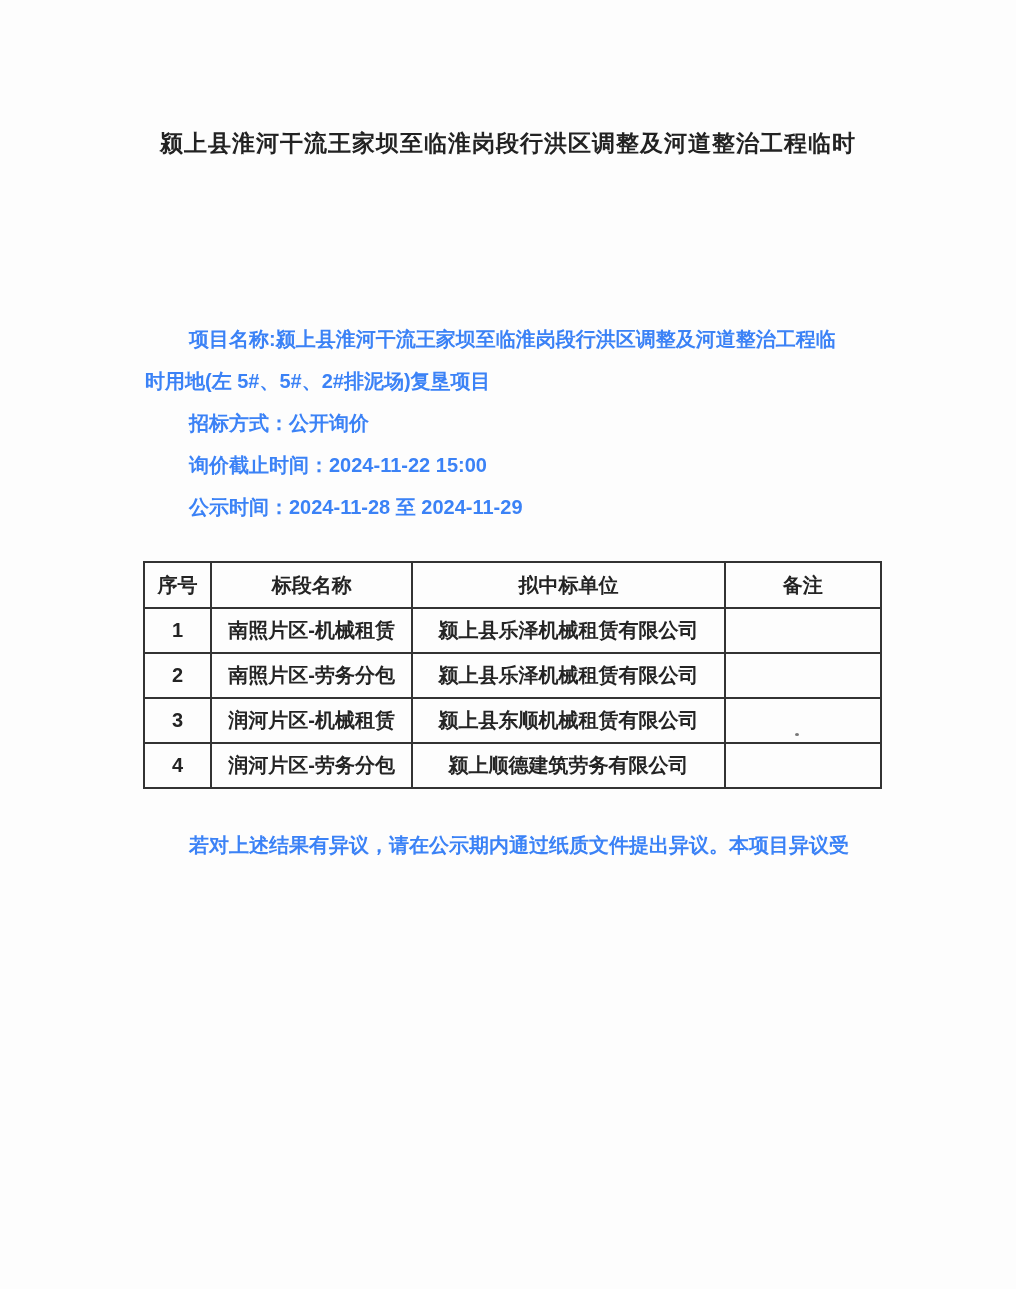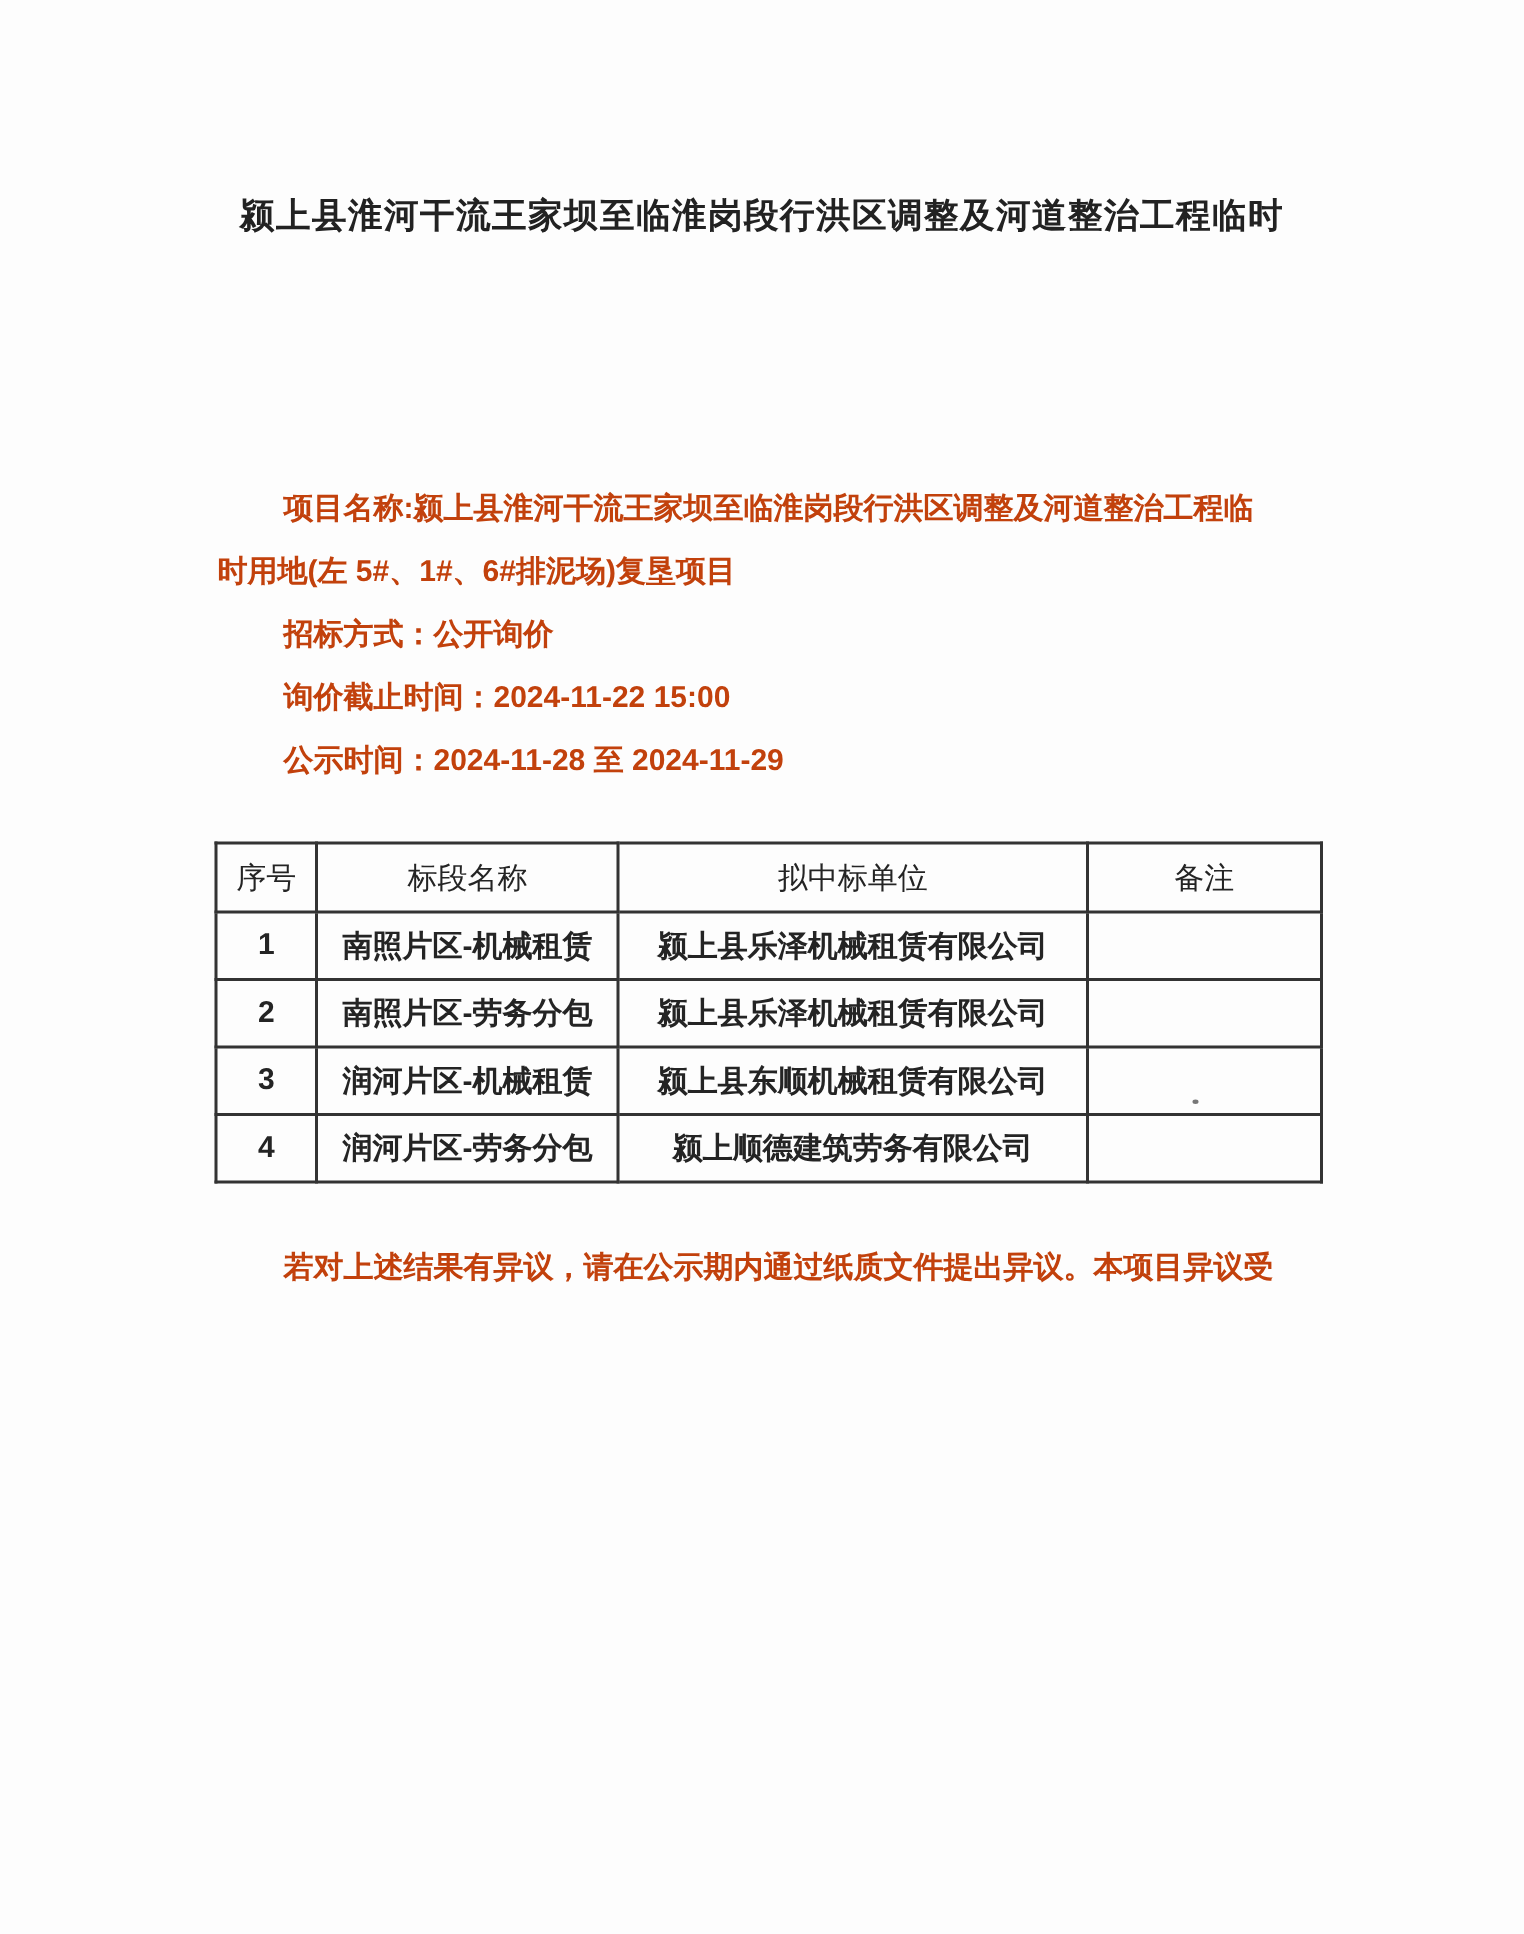"项目名称:颍上县淮河干流王家坝至临淮岗段行洪区调整及河道整治工程临" .body-block { color: #c2410c -> #3b82f6 }
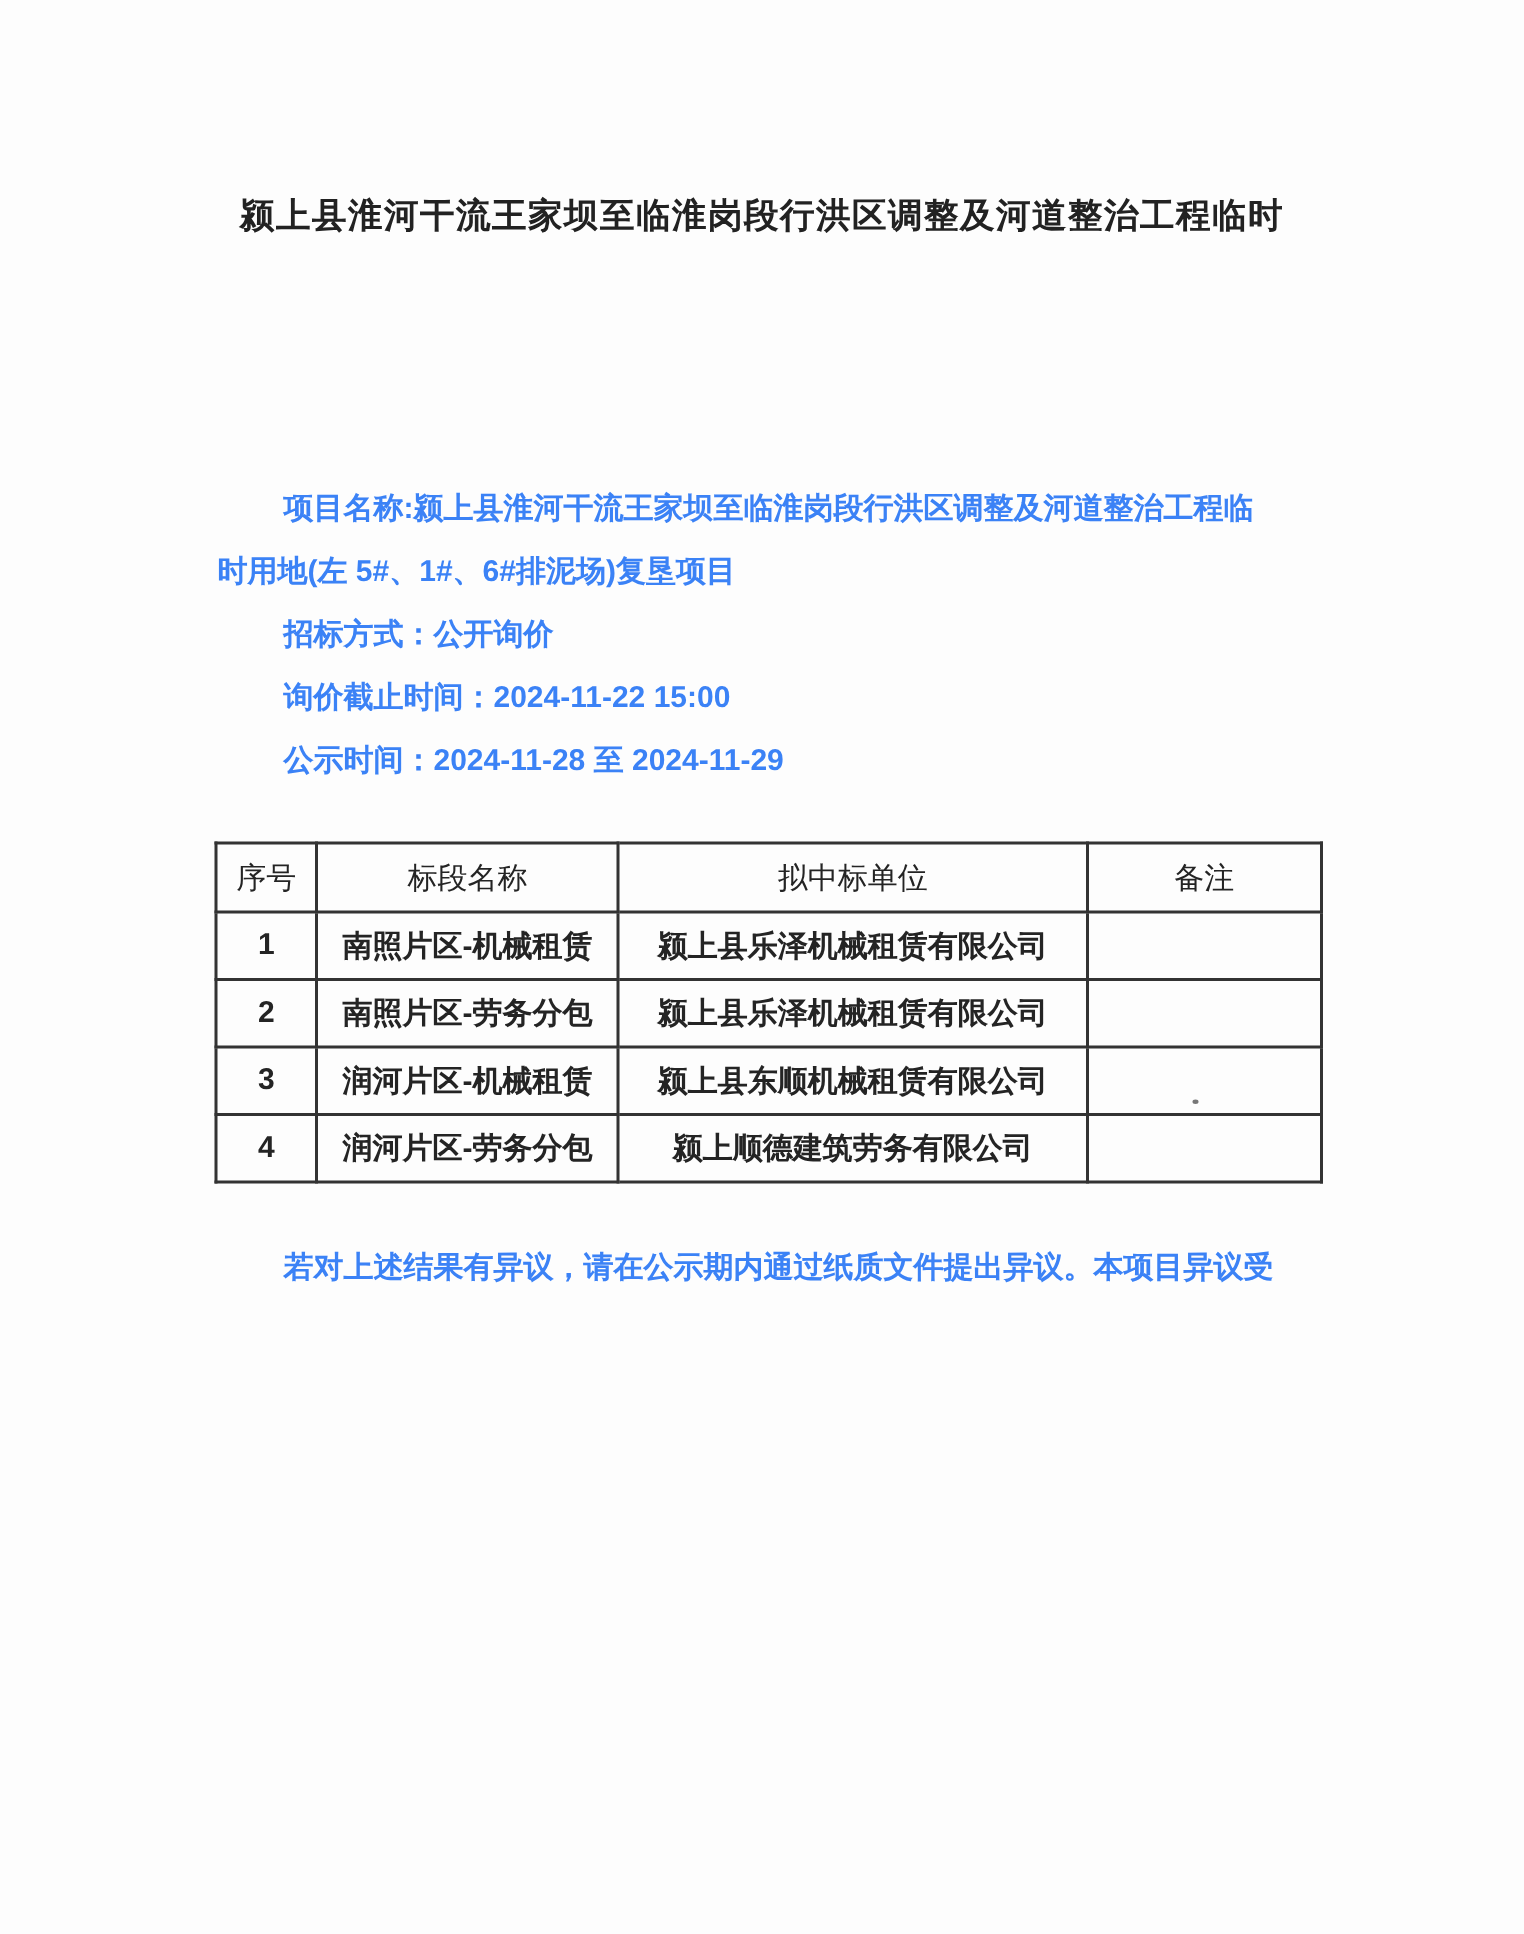"时用地(左 5#、1#、6#排泥场)复垦项目" p.line { text: 1#、6 -> 5#、2 }
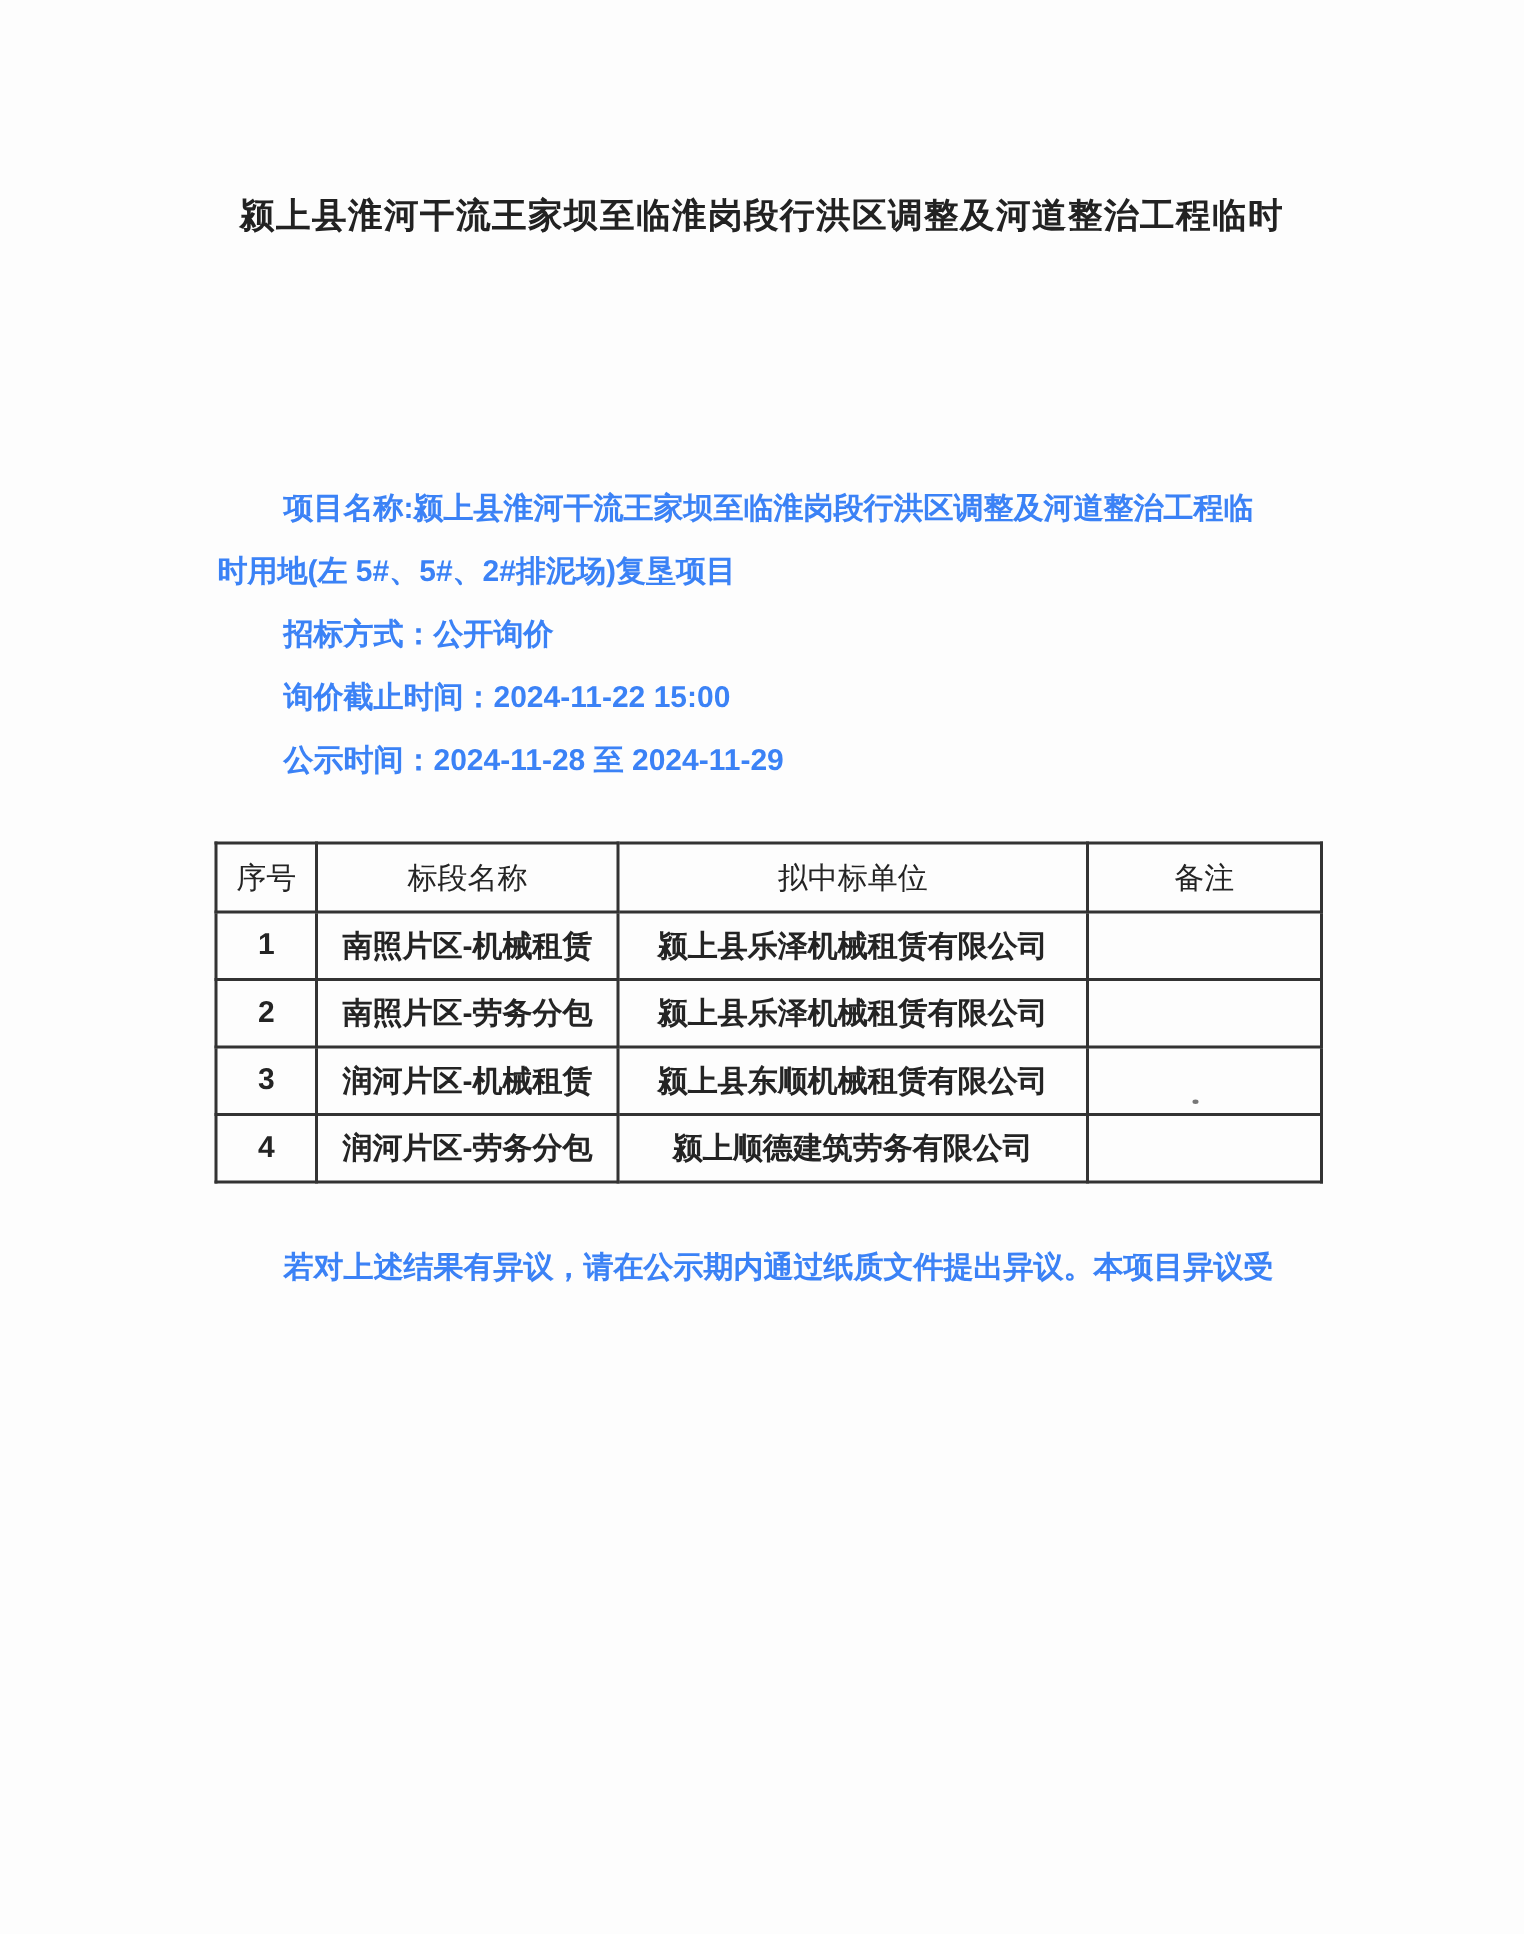"序号" .winner-table thead th { font-weight: 400 -> 700 }
